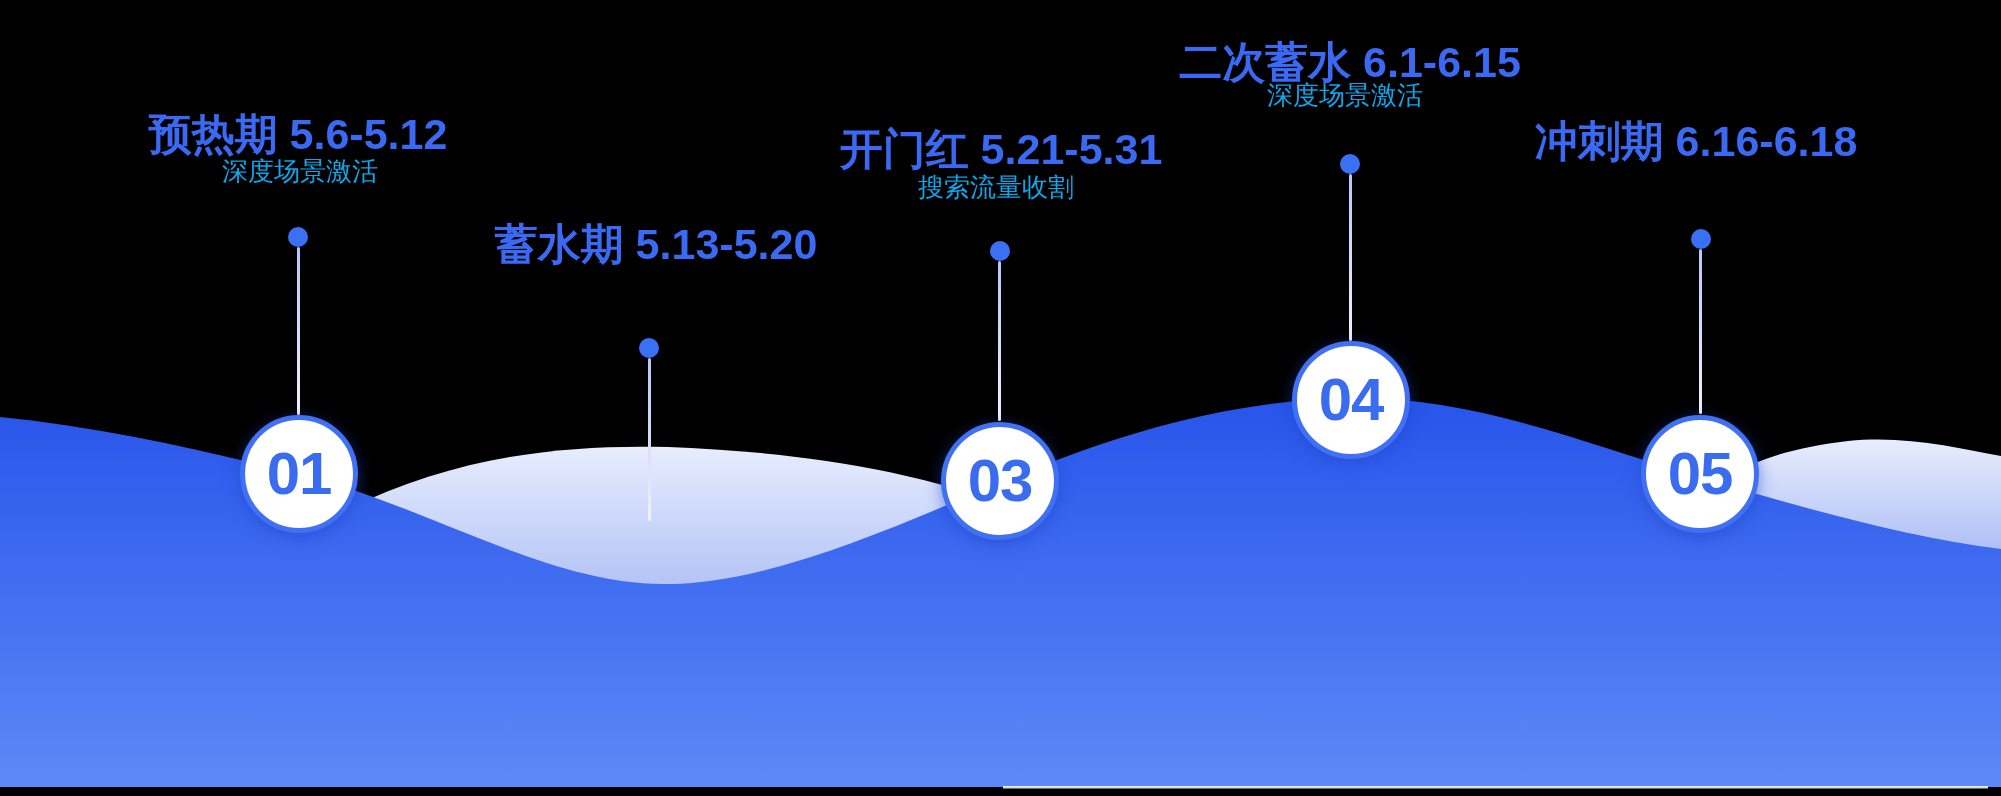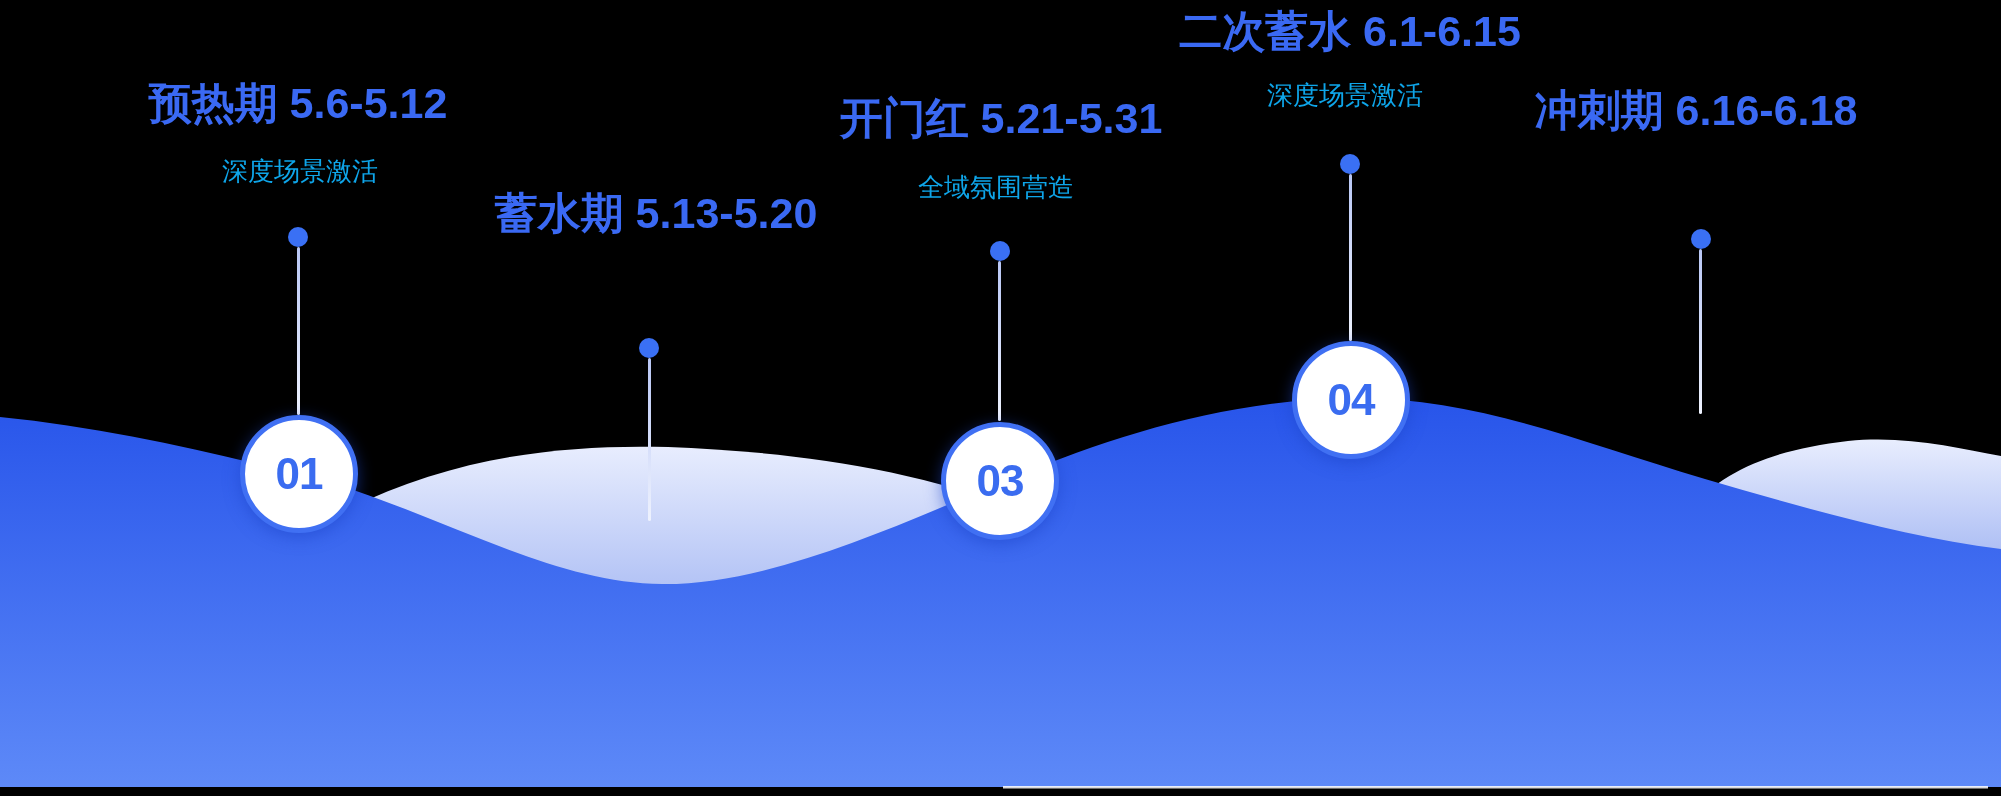"二次蓄水 6.1-6.15" .phase-title { margin-top: none -> 31px }
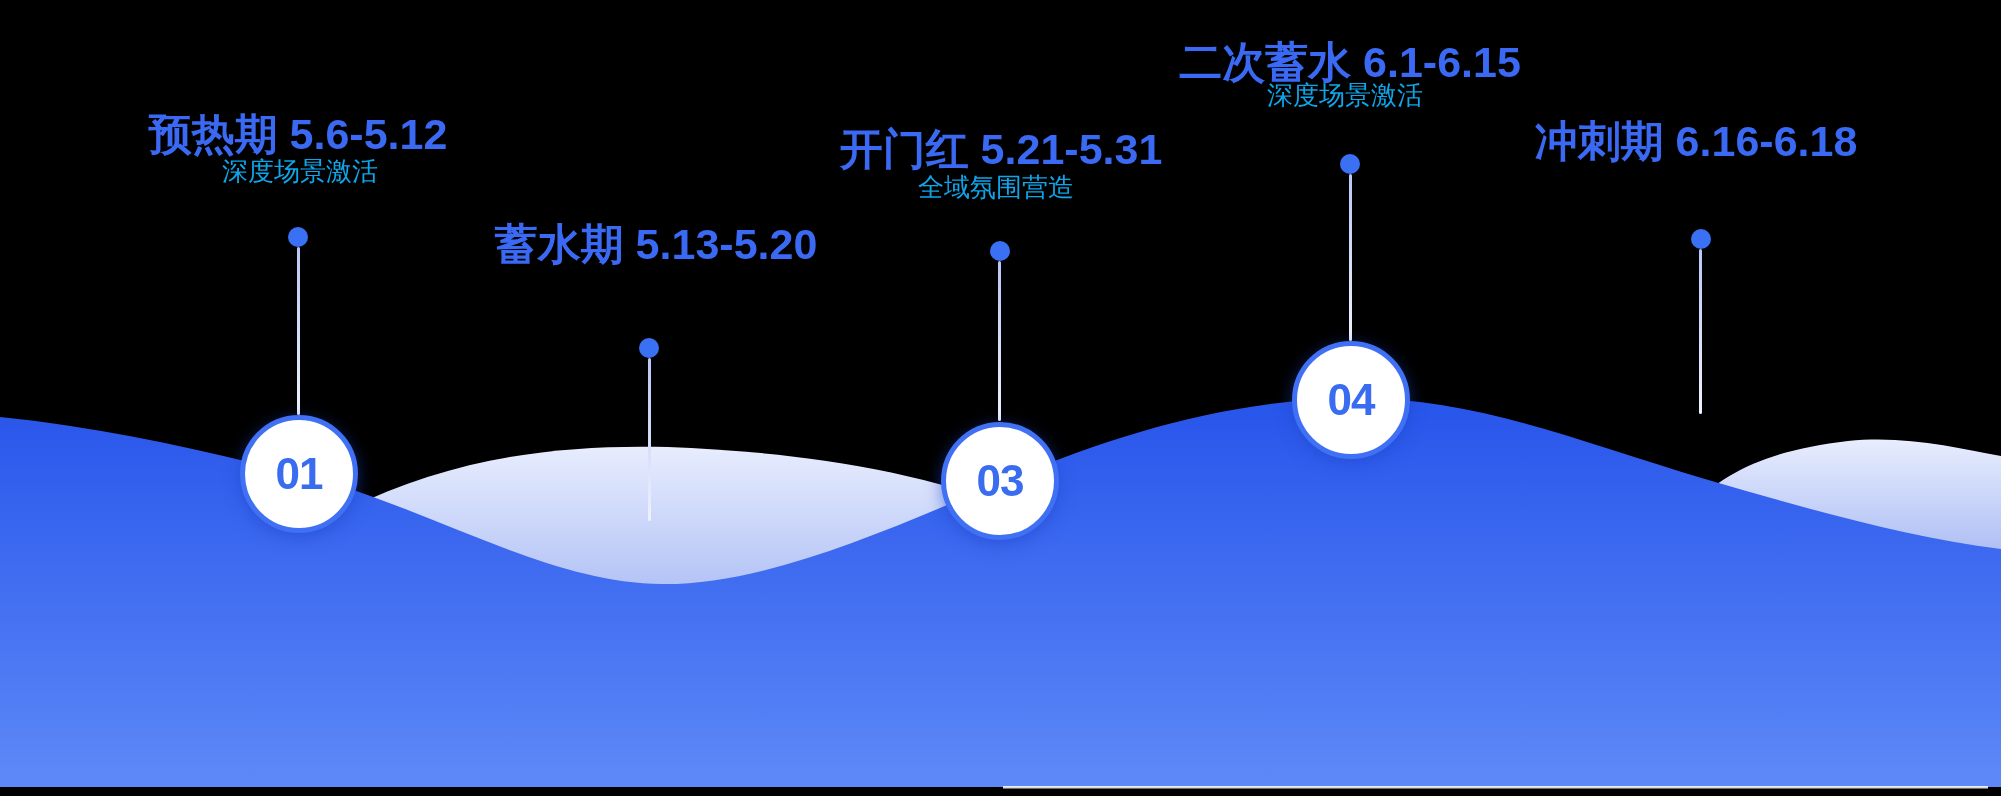"全域氛围营造" div.phase-subtitle { text: 全域氛围营造 -> 搜索流量收割 }
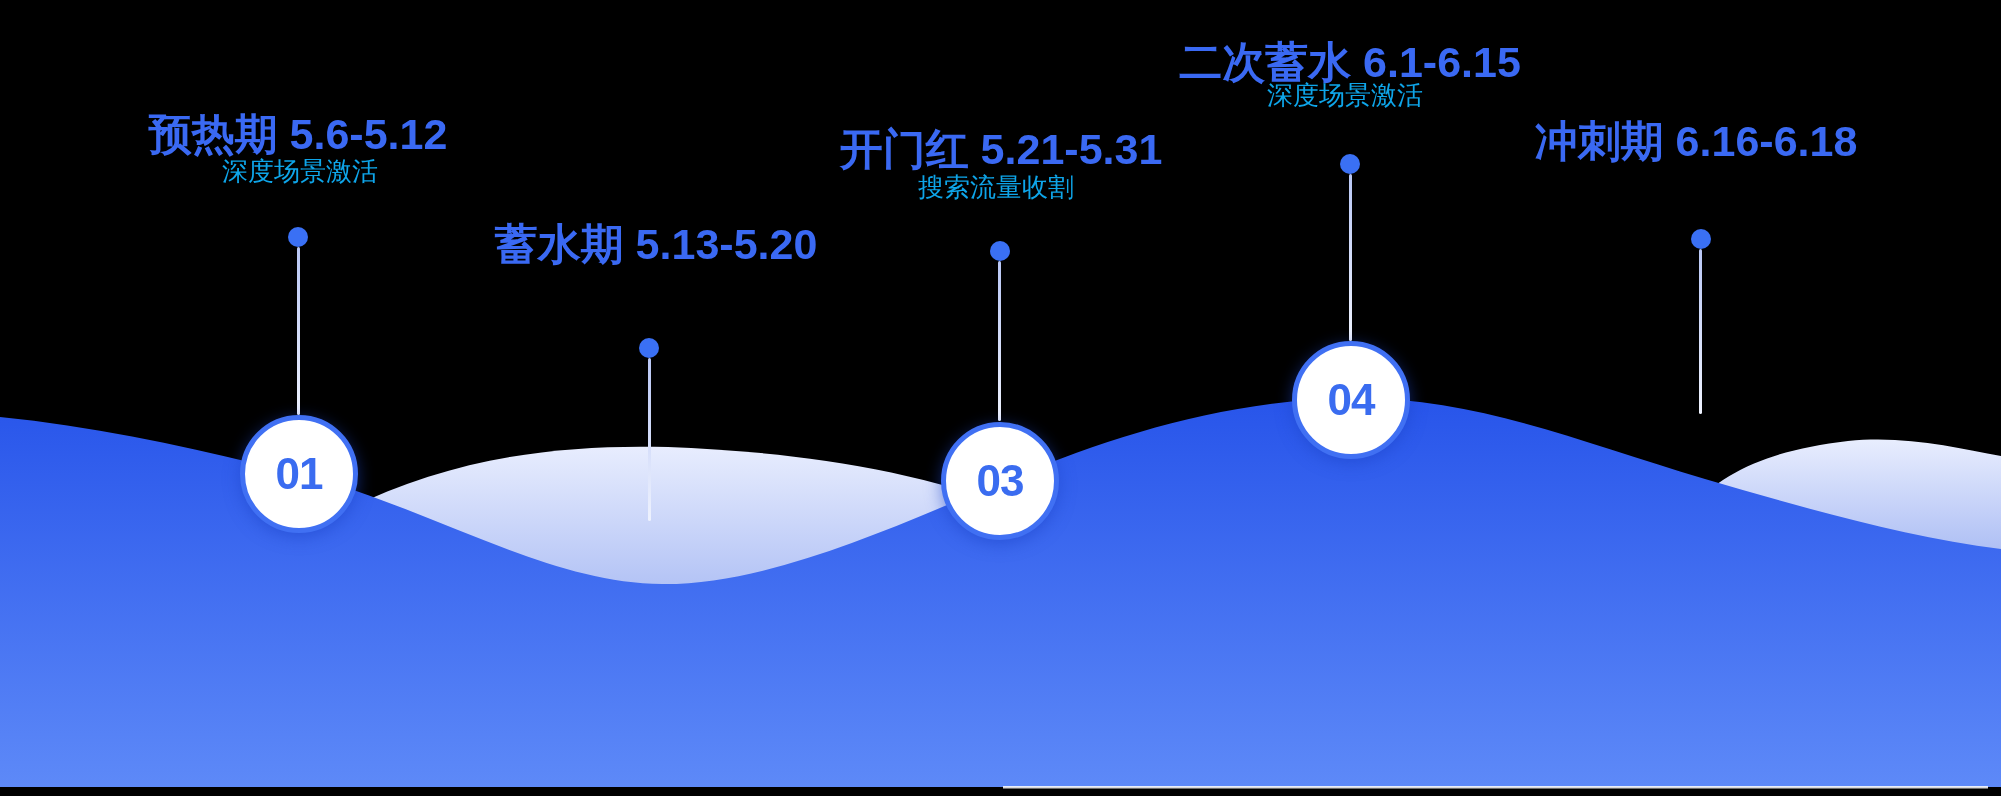"04" .step-number { font-size: 44px -> 60px }
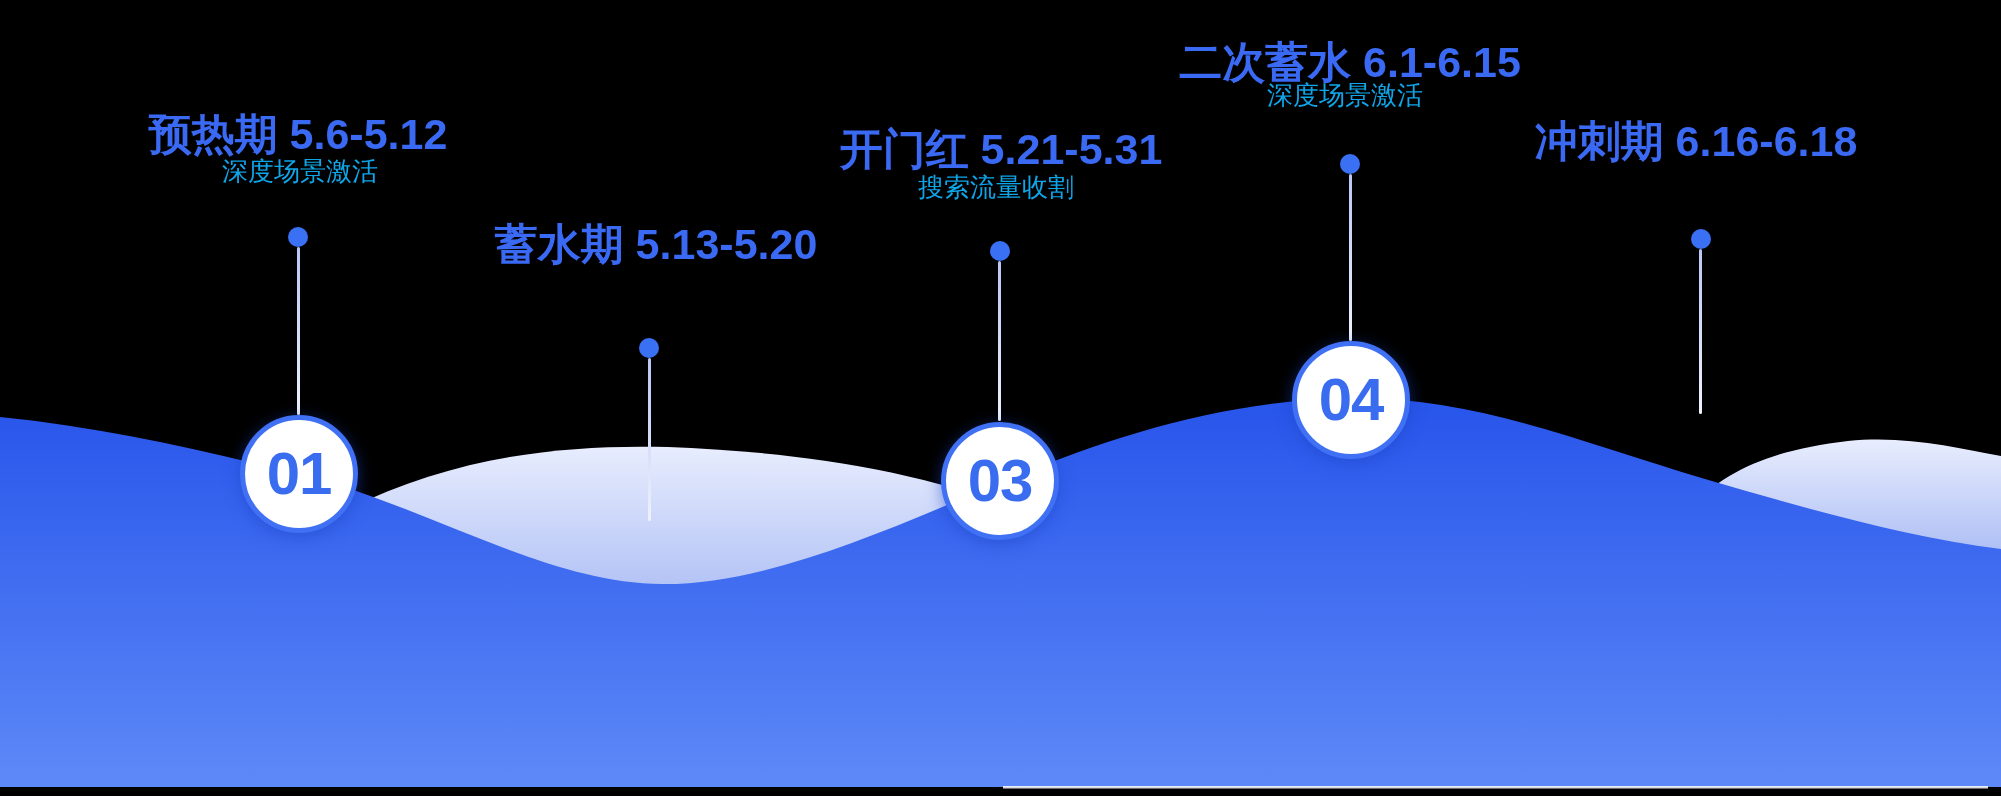"05" div.step-circle { html: none -> <div> <span>05</span> </div> }
